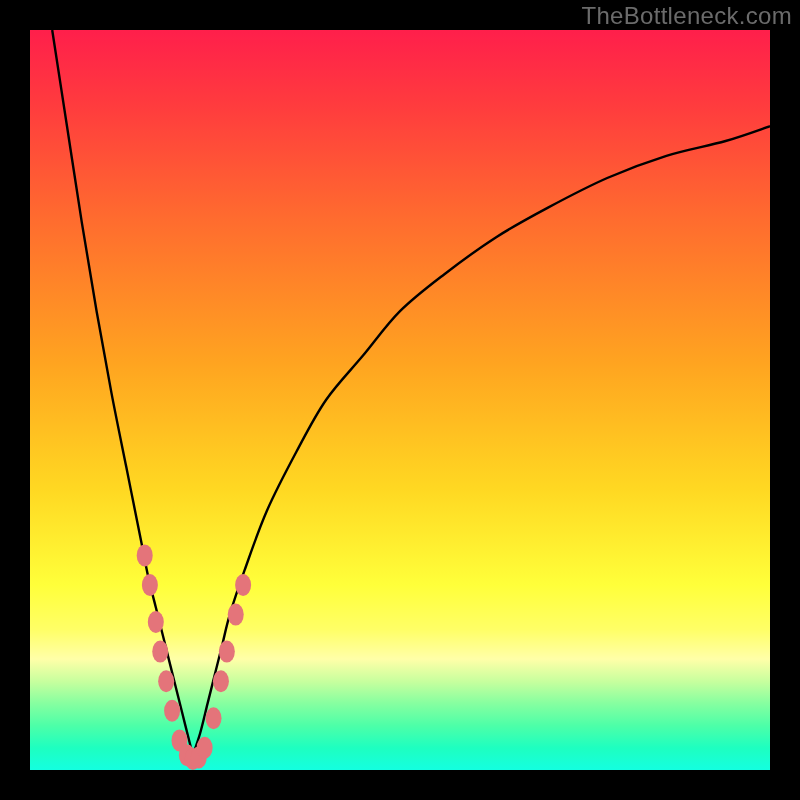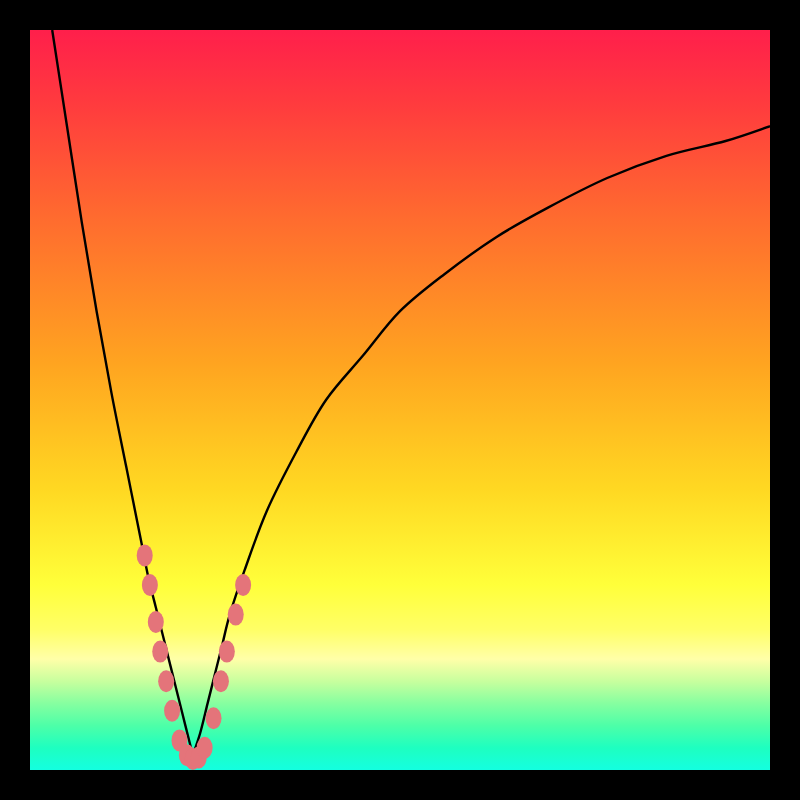"TheBottleneck.com" div.watermark { html: none -> <div>TheBottleneck.com</div> }
